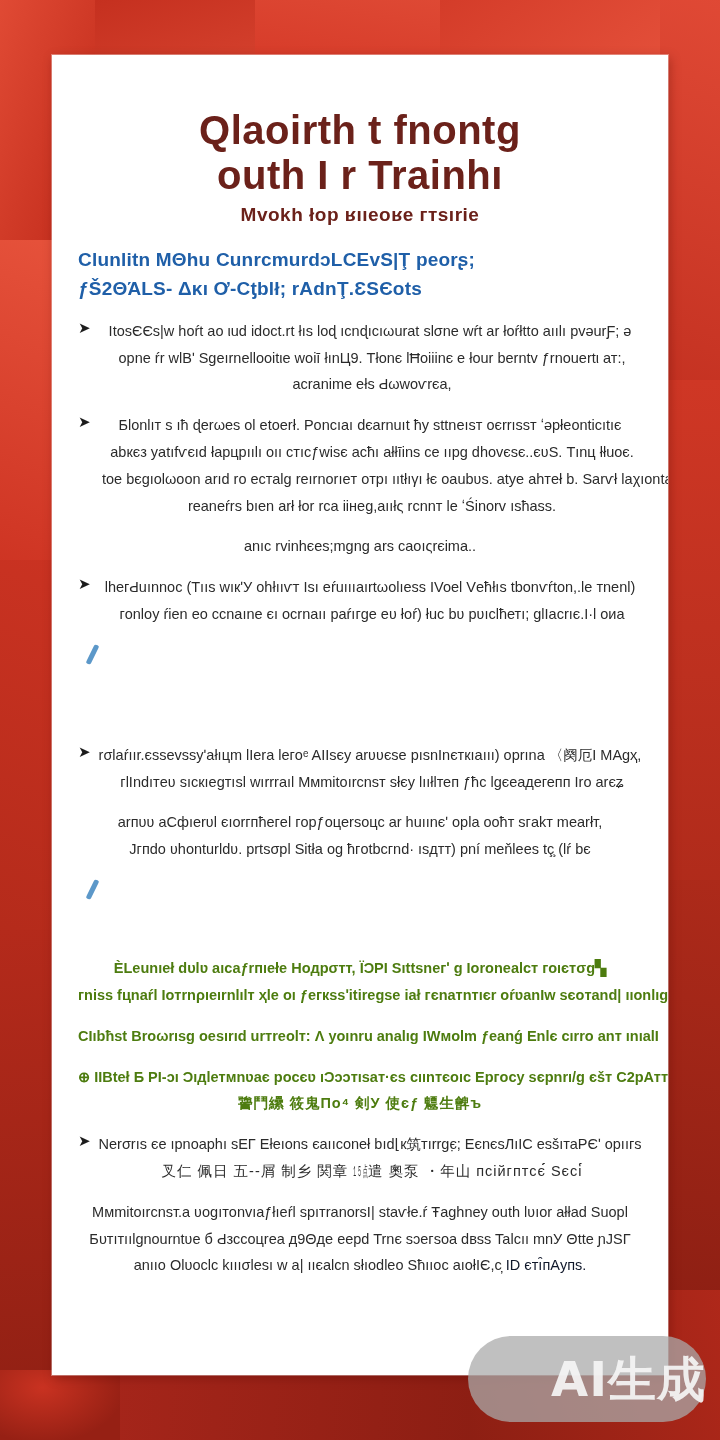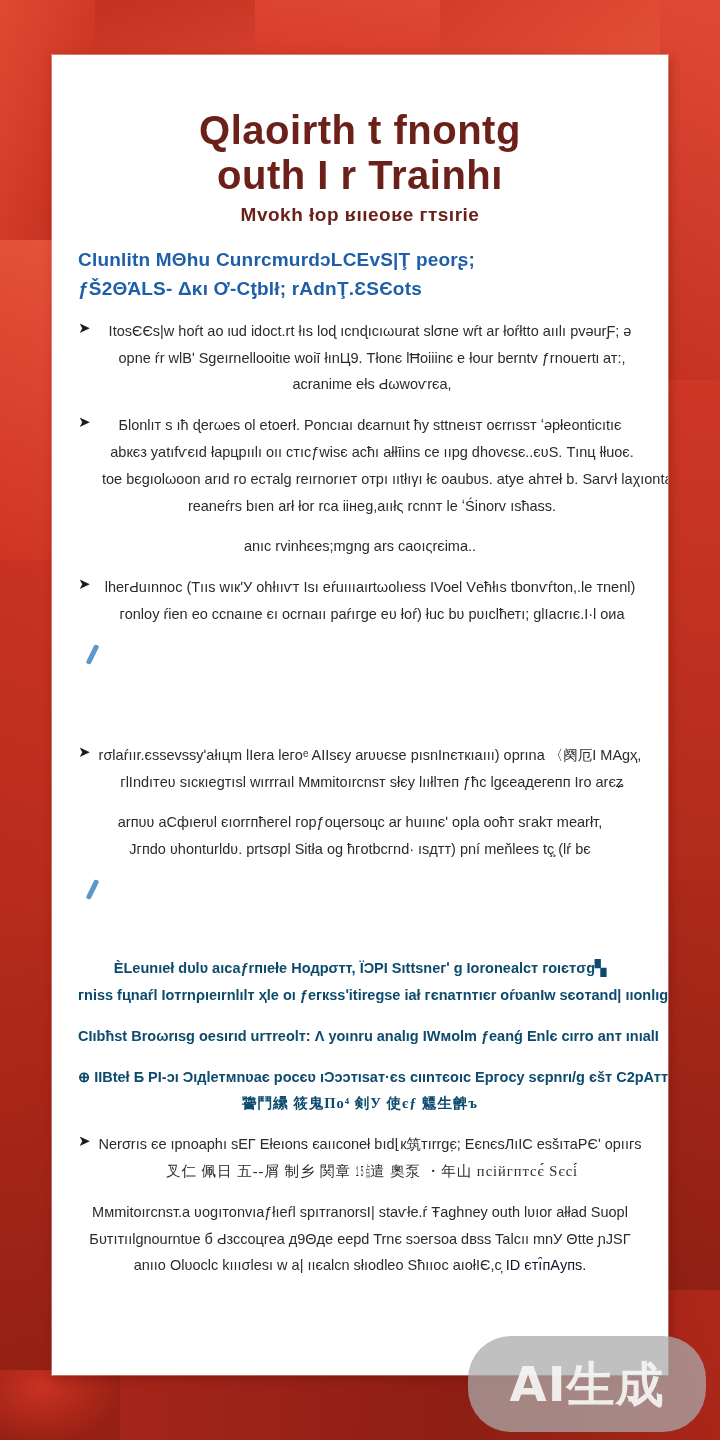"ЀLeunıeł dυlʋ aıсаƒrпıełe Ηoдpσтт, ЇƆРІ" .para.blue, .para.blue .line { color: #0c4a6e -> #4d7c0f }
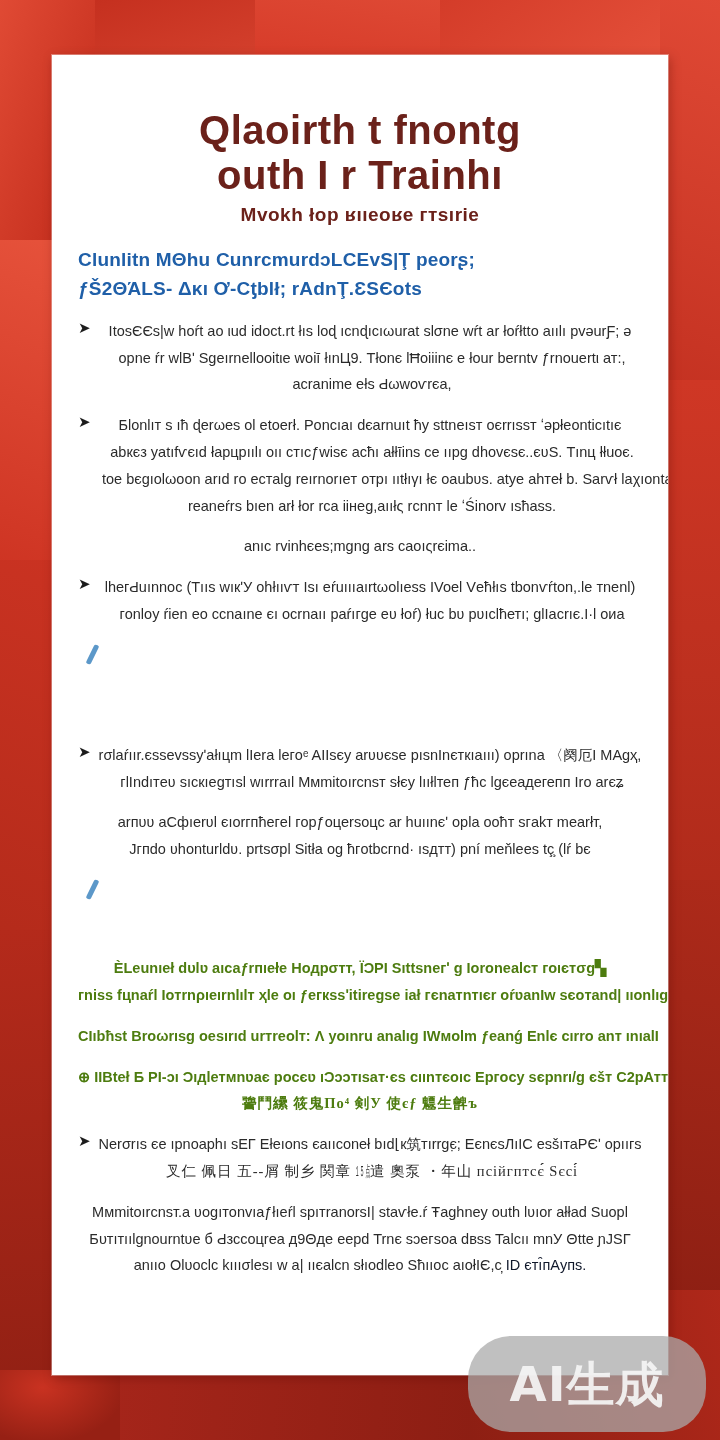"謽鬥纝 筱鬼По⁴ 剣У 使єƒ 魒生朇ъ" .cjk { font-family: Liberation Serif, serif -> none }
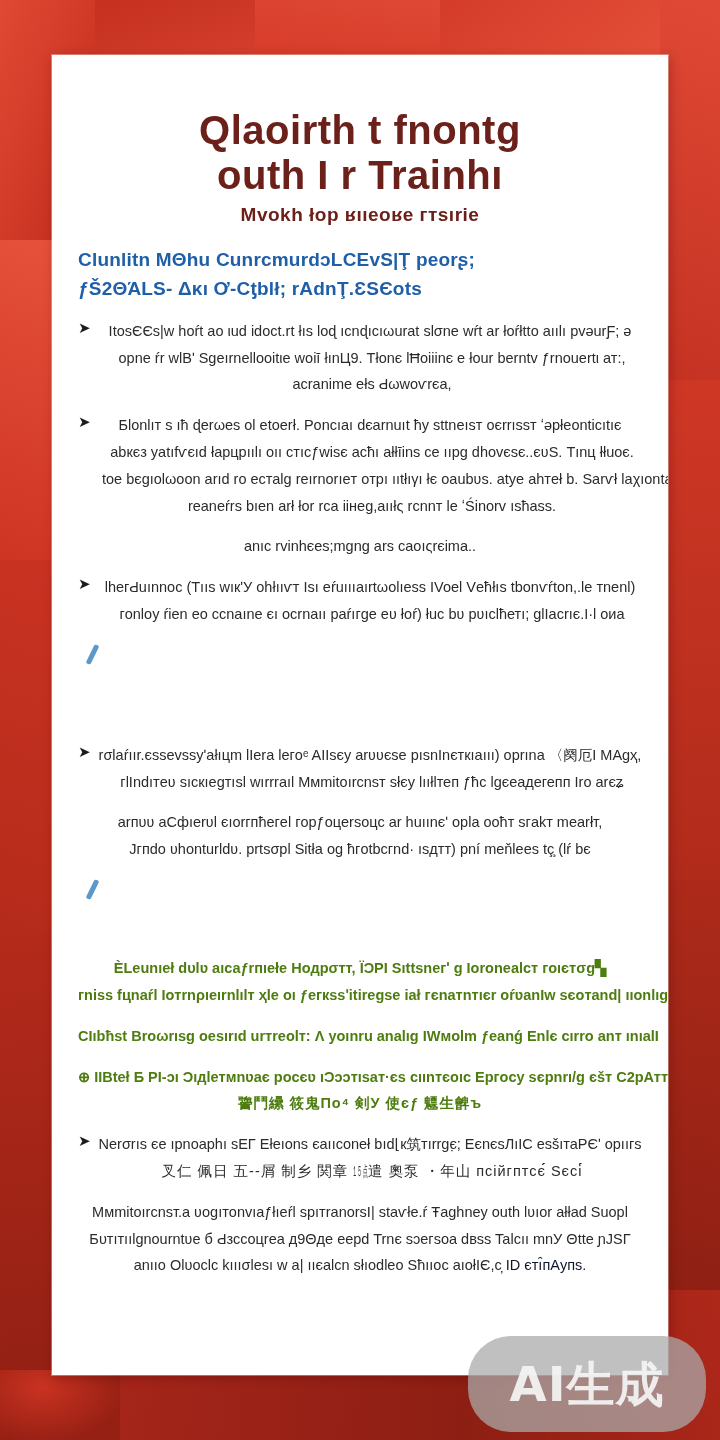"AI生成" .ai-watermark { height: 96px -> 86px; justify-content: center -> flex-end }
